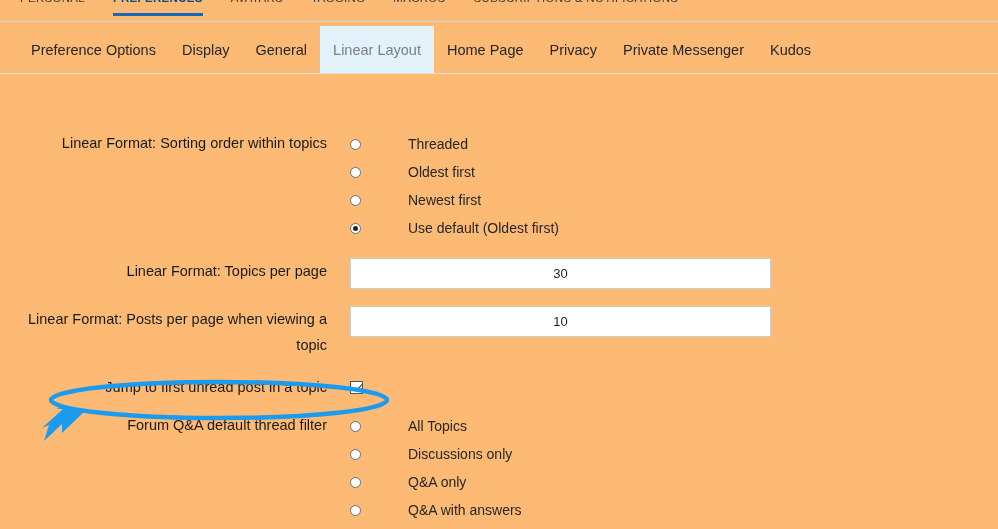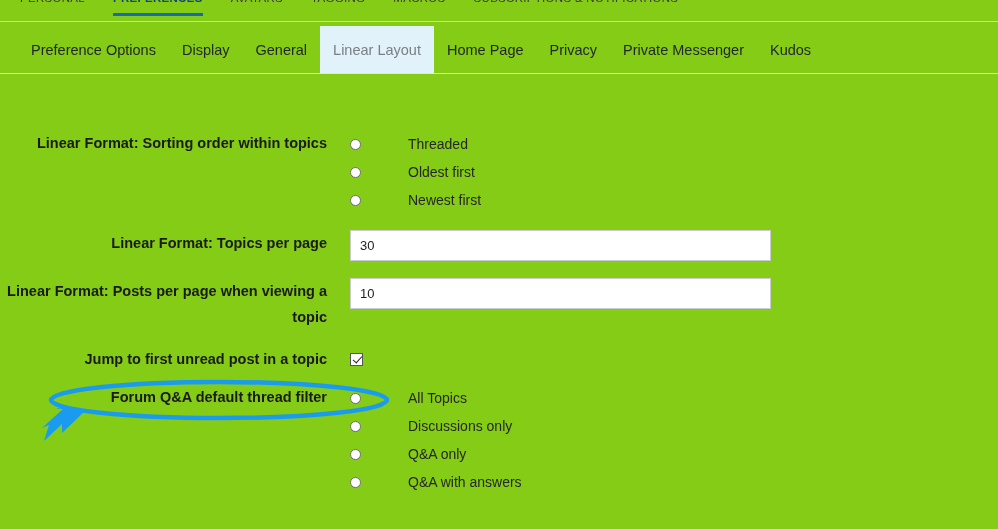"Preference Options" #root { background: #84cc16 -> #fdba74 }
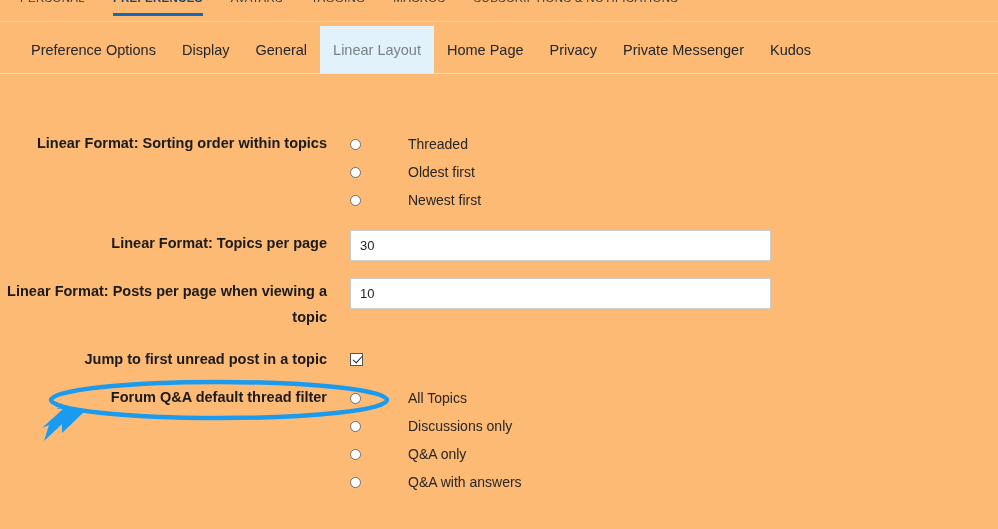"Linear Format: Sorting order within" .lbl { font-weight: bold -> normal }
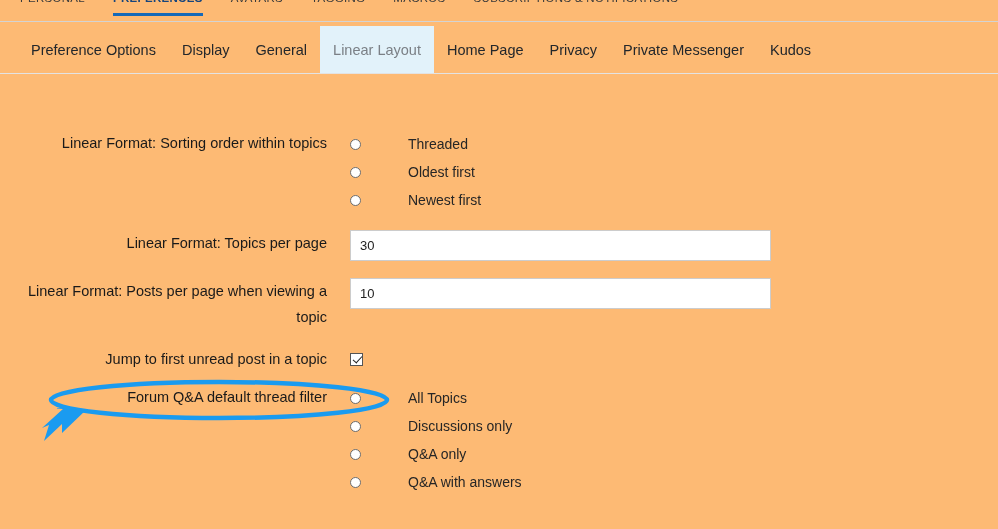"Use default (Oldest first)" div.opt { html: none -> <div> <span></span> <span>Use default (Oldest first)</span> </div> }
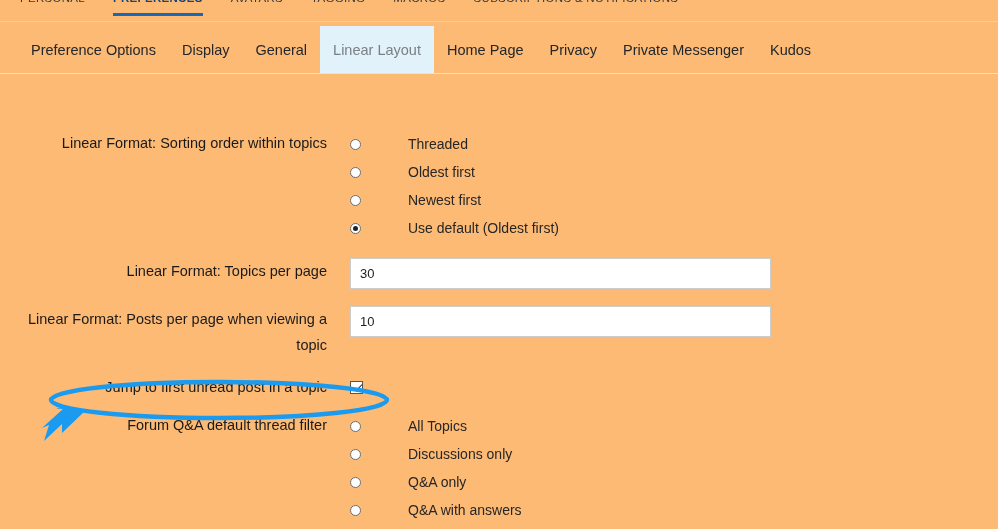"30" .txtinput { text-align: none -> center }
